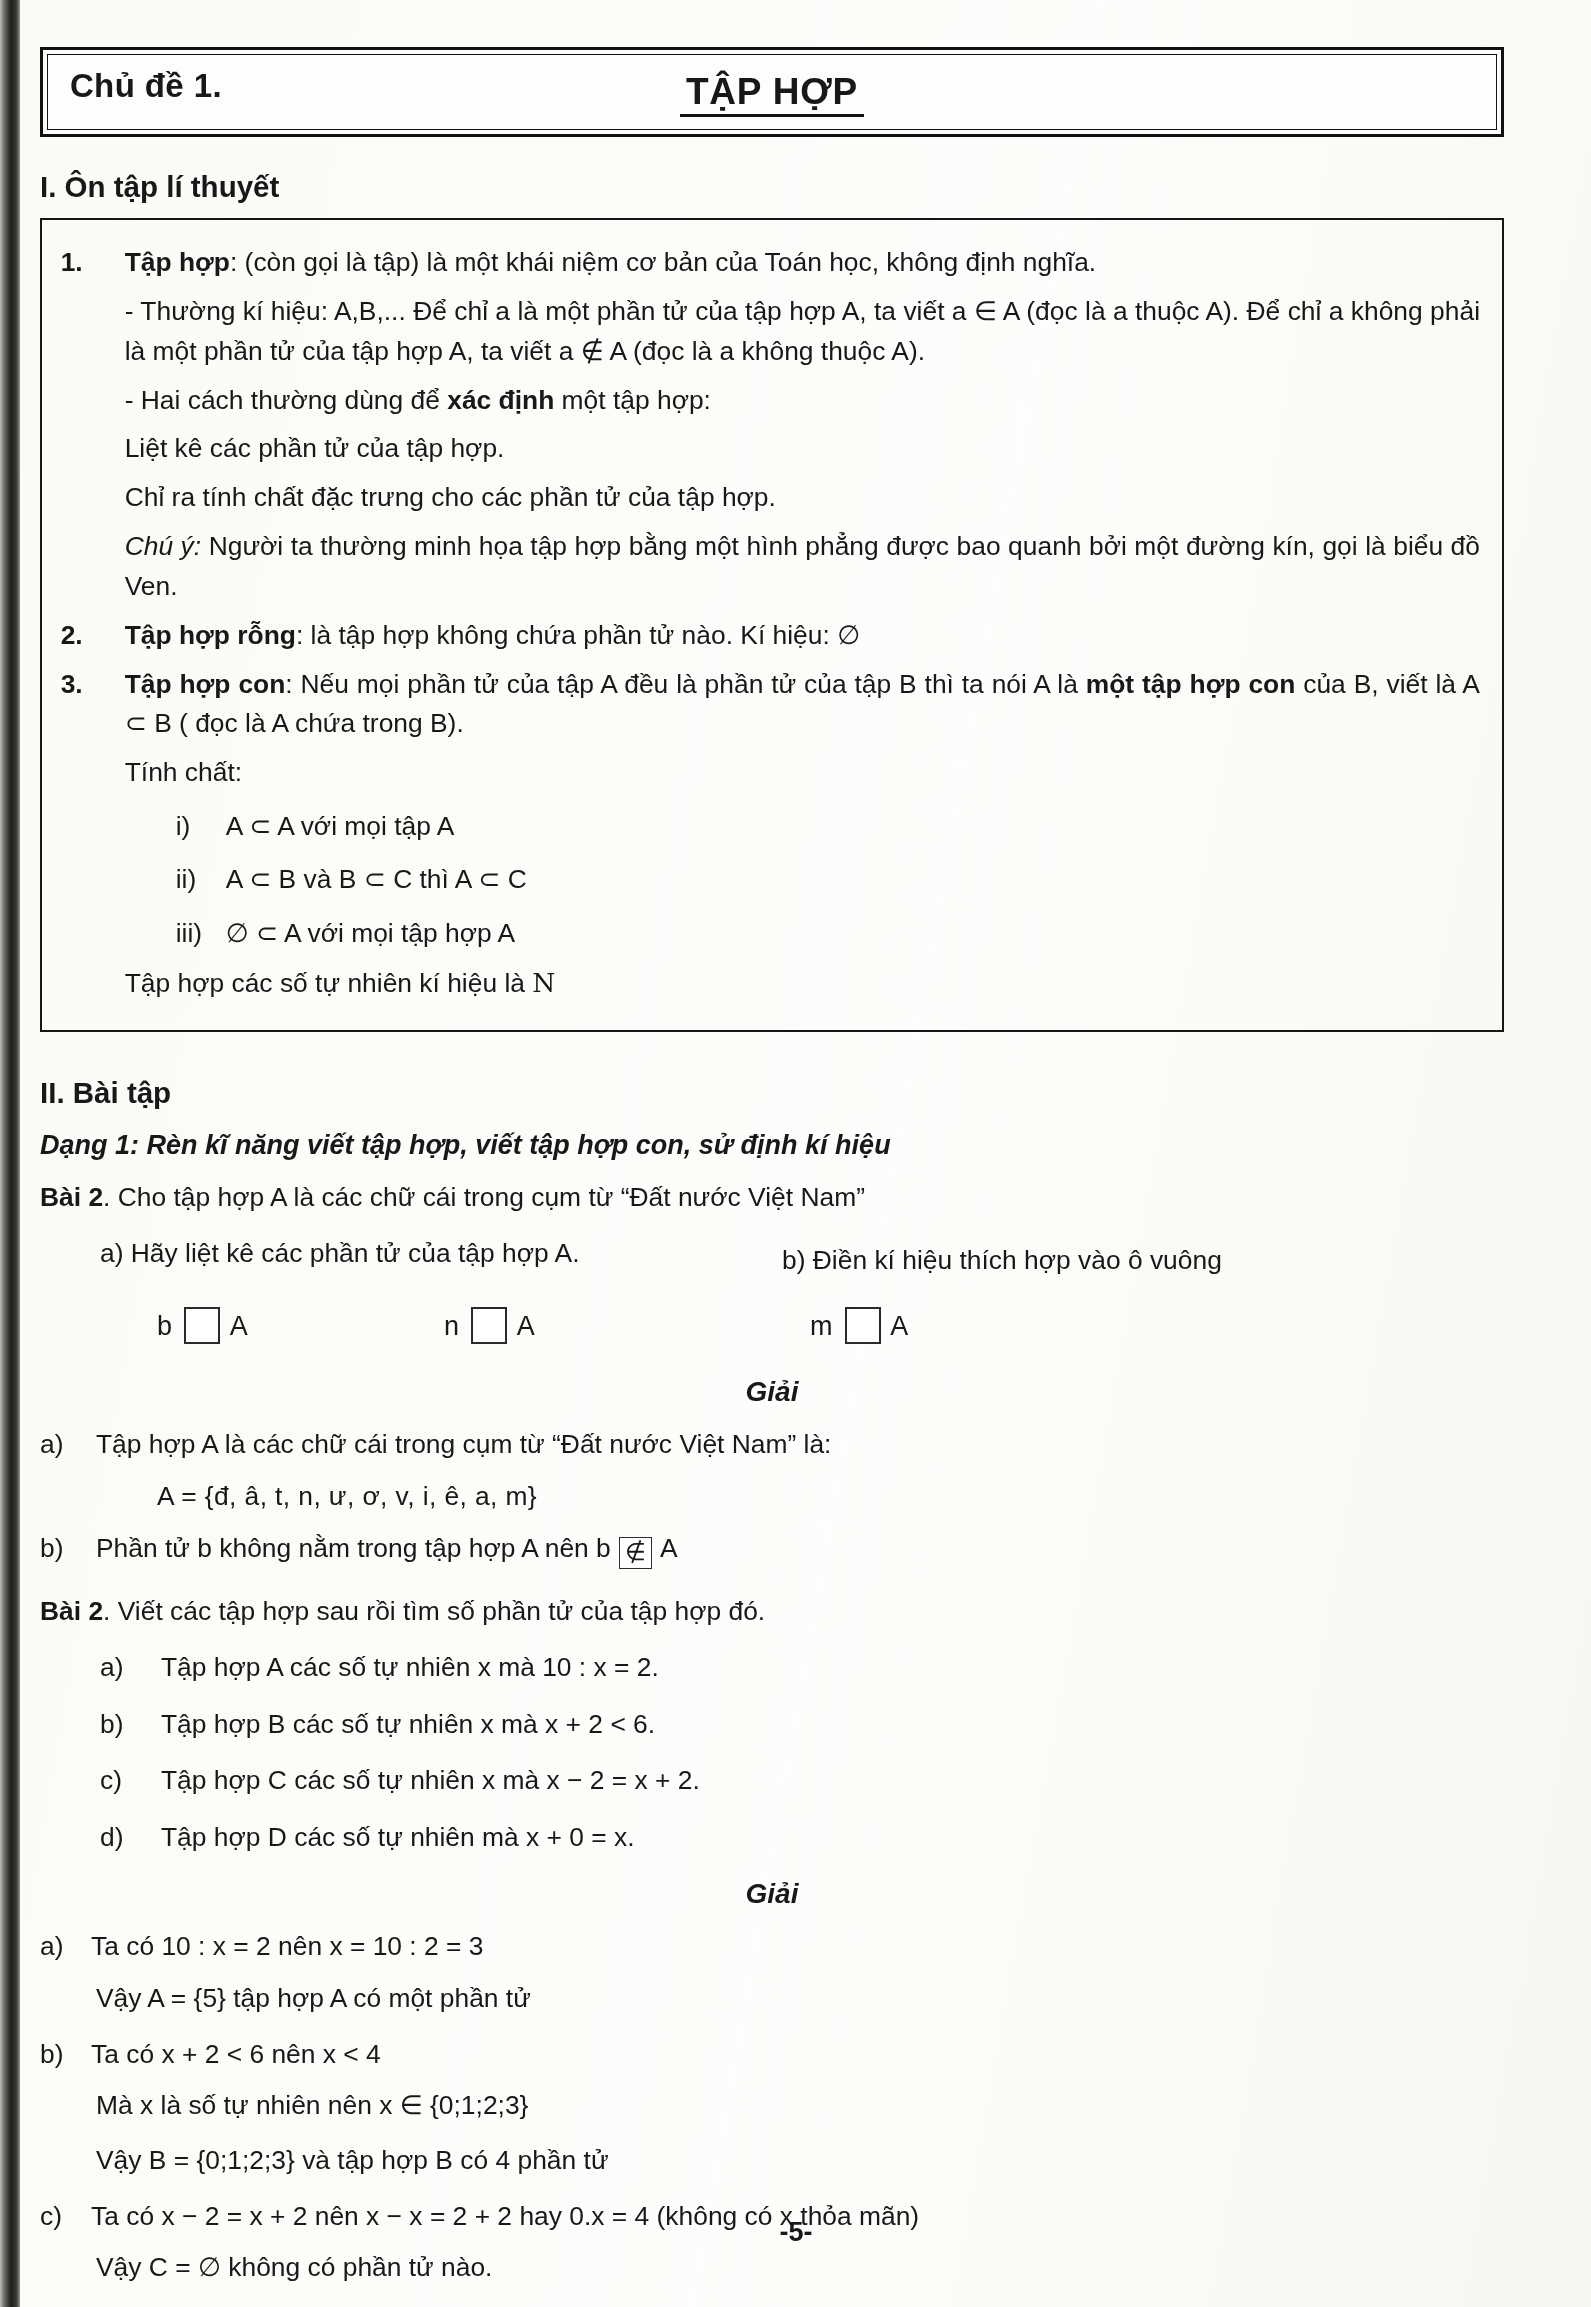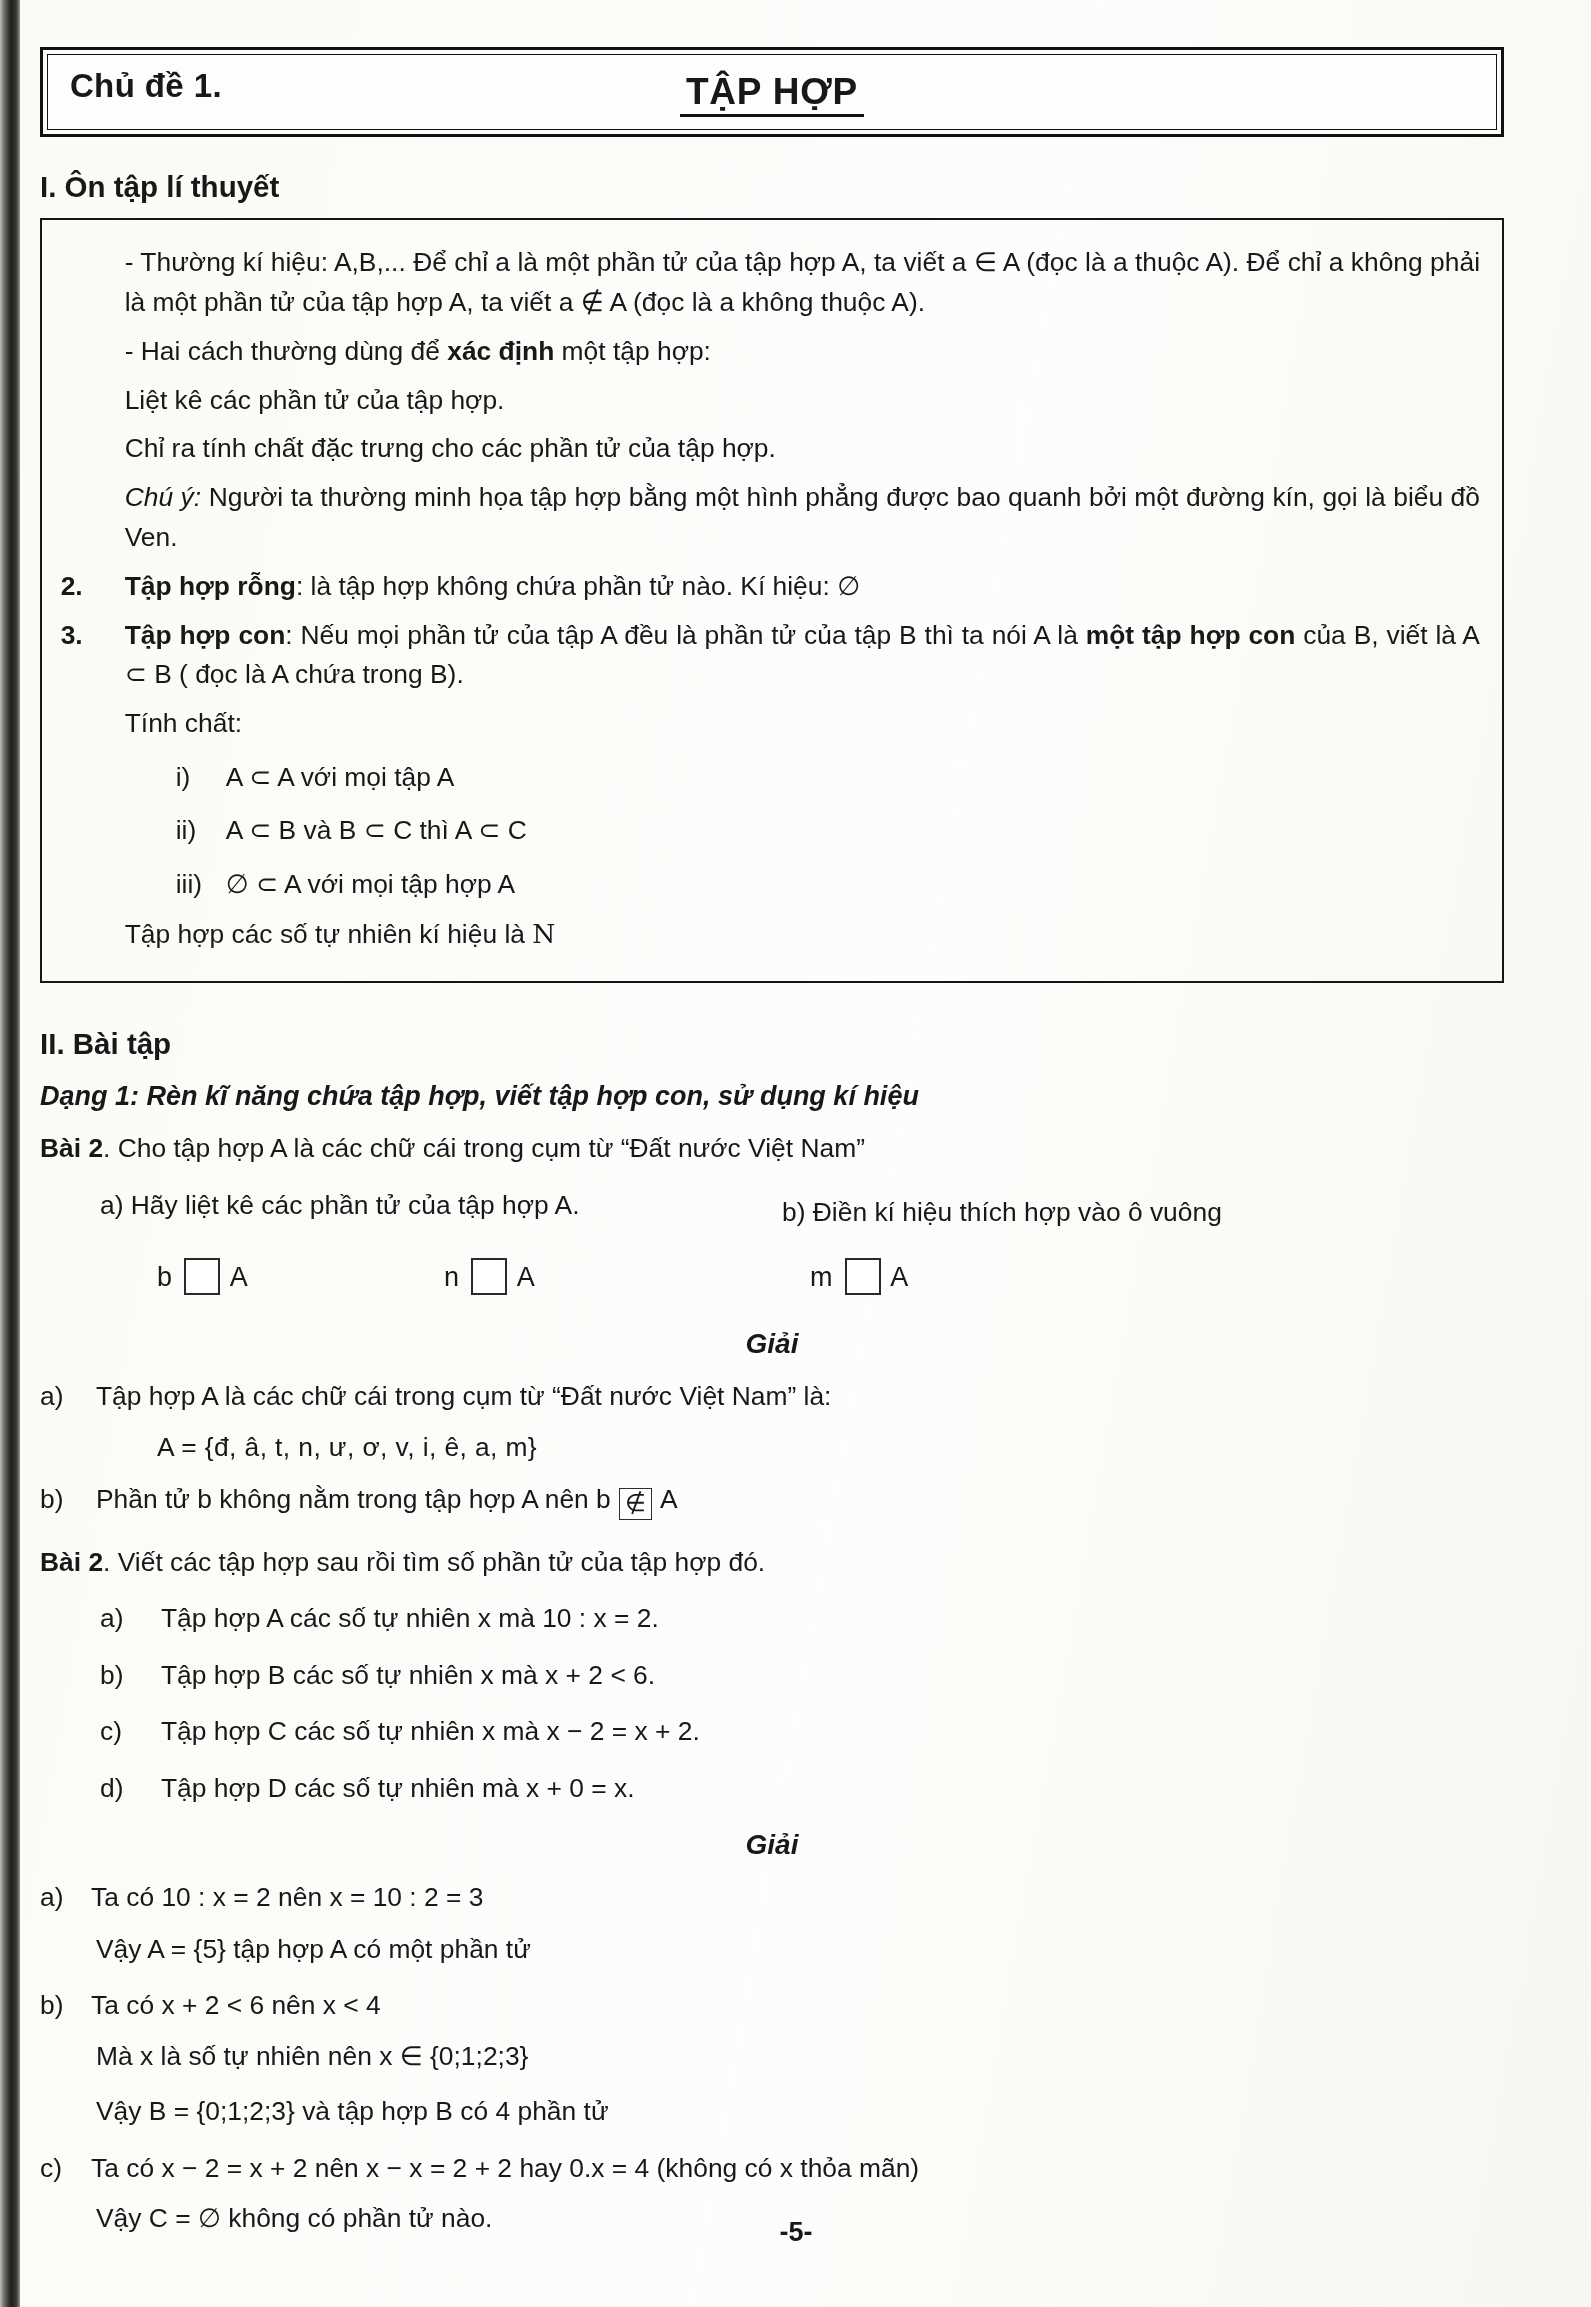"1. Tập hợp: (còn gọi" p.hang1 { html: none -> <p><span>1.</span><b>Tập hợp</b><span>: (còn gọi là tập) là một khái niệm cơ bản của Toán học, không định nghĩa.</span></p> }
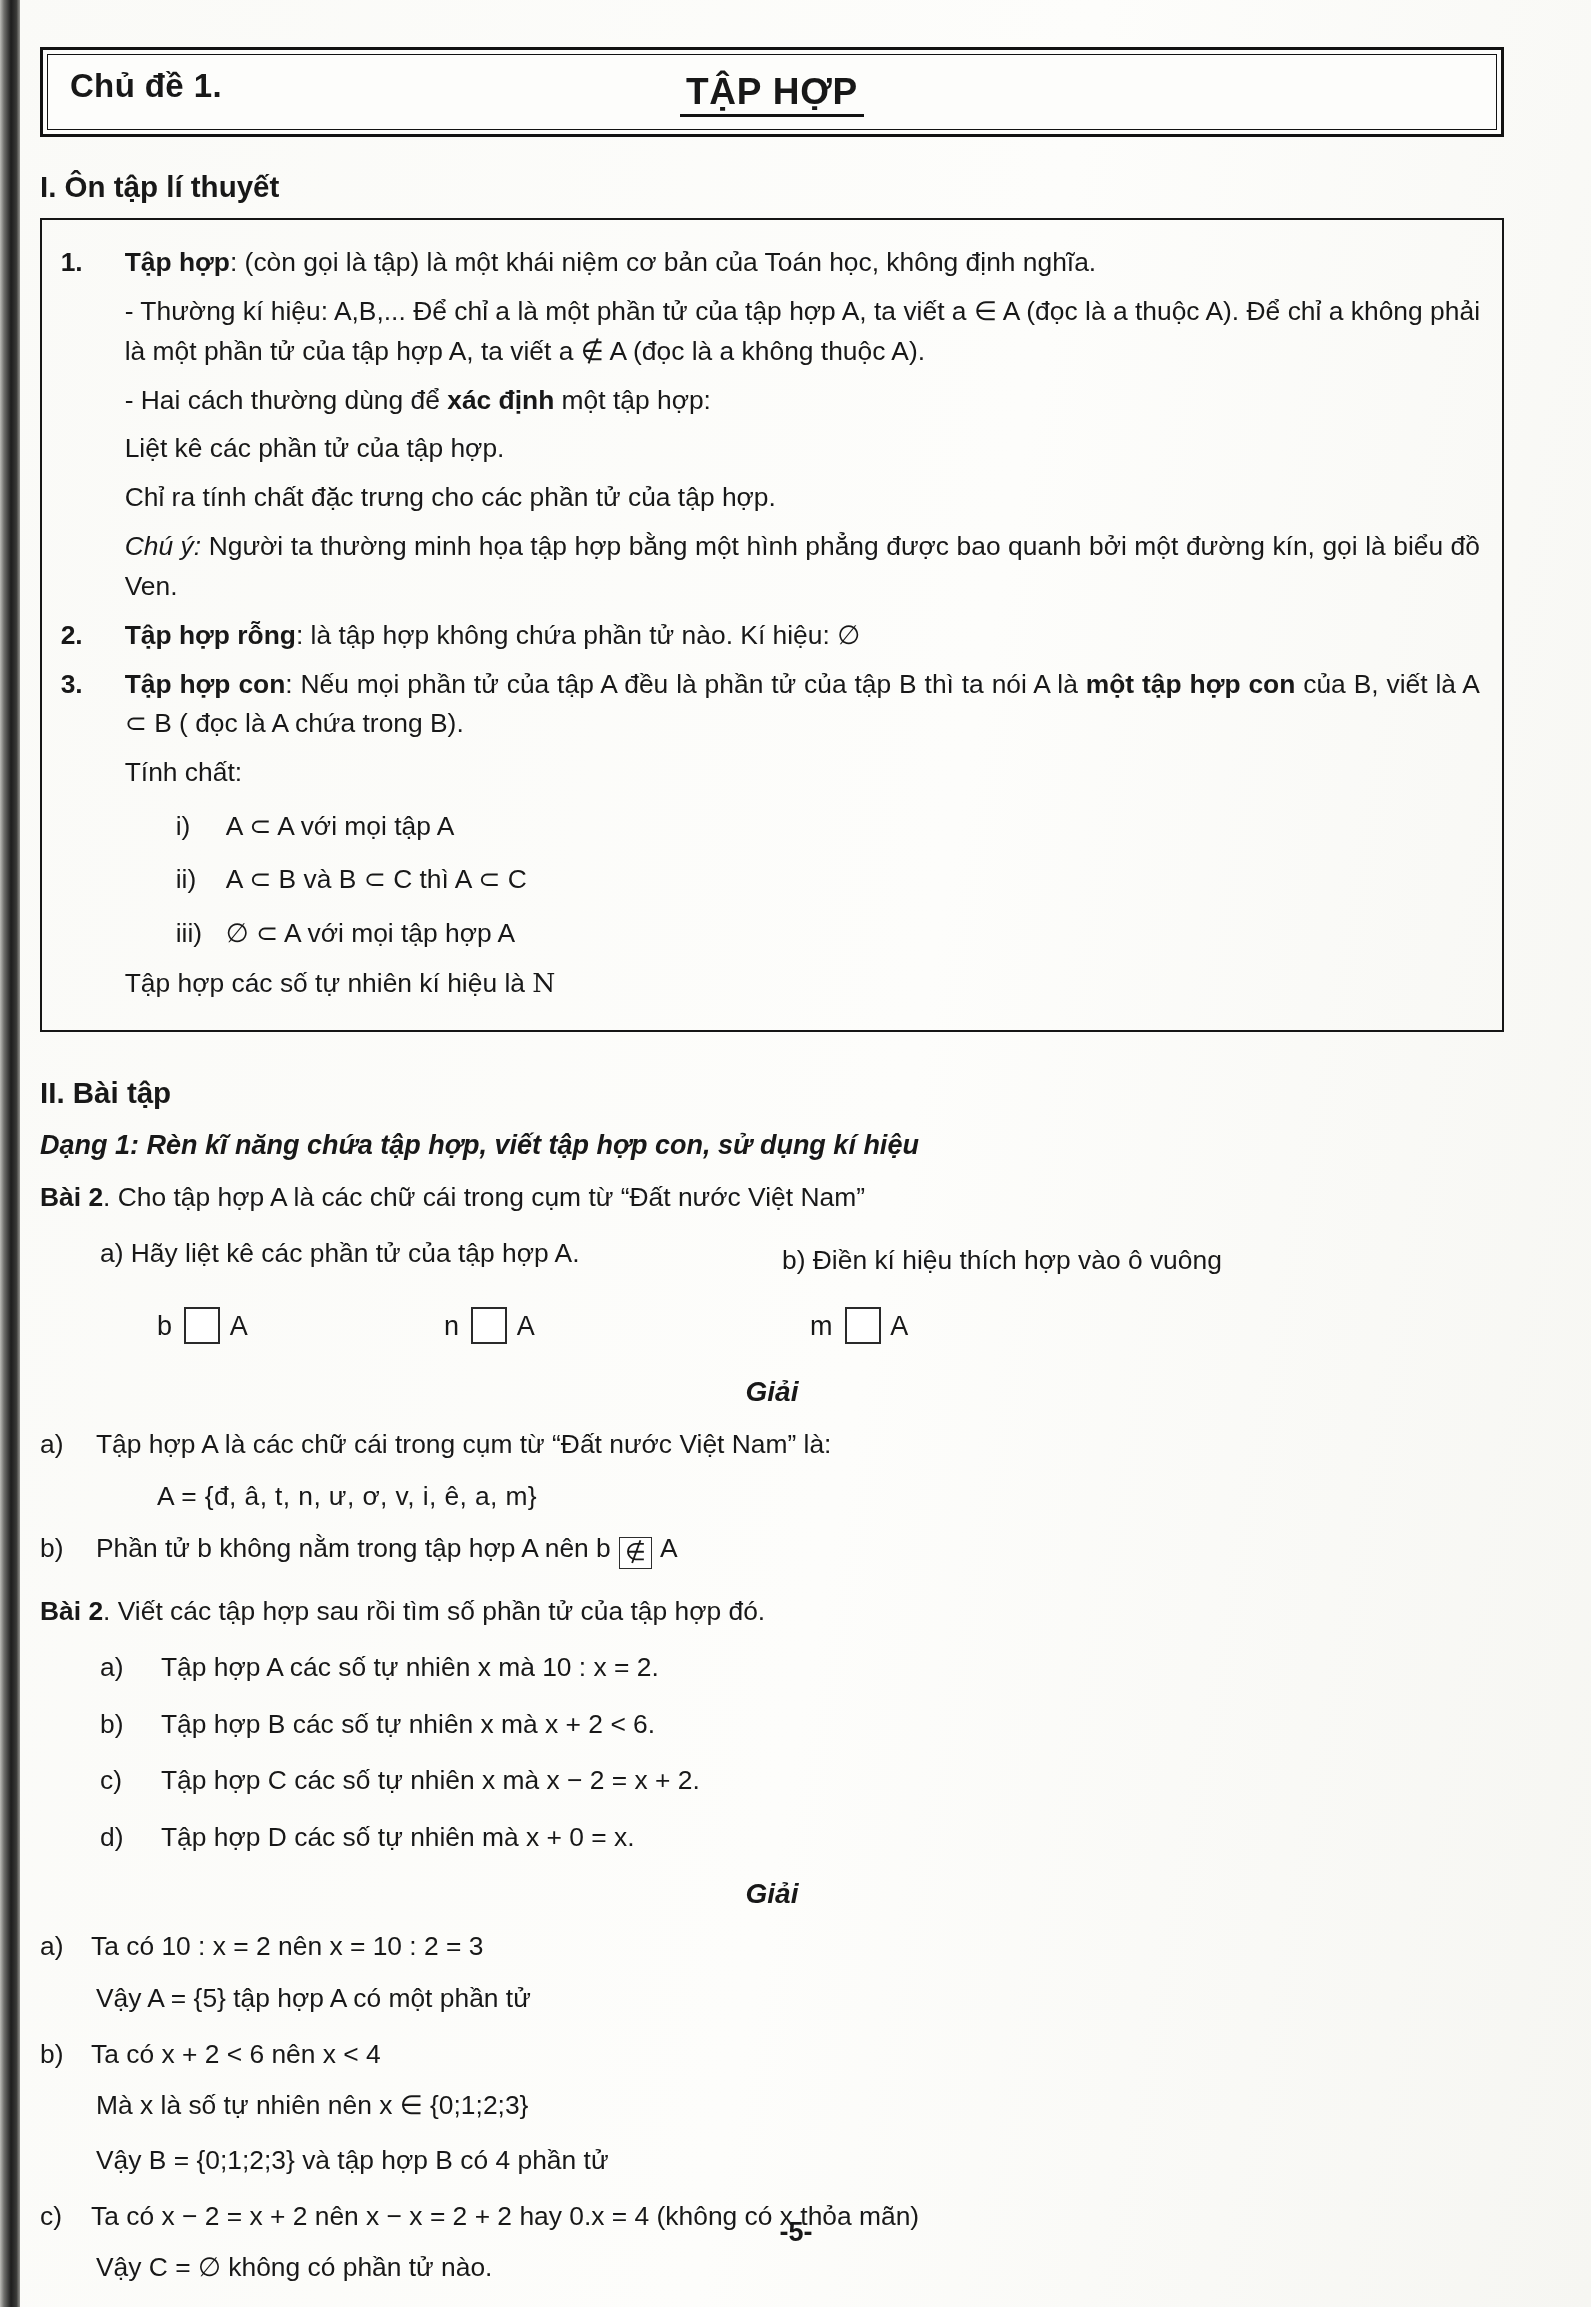"Dạng 1: Rèn kĩ năng" p.dang { text: chứa tập hợp, viết tập hợp con, sử dụng -> viết tập hợp, viết tập hợp con, sử định }
